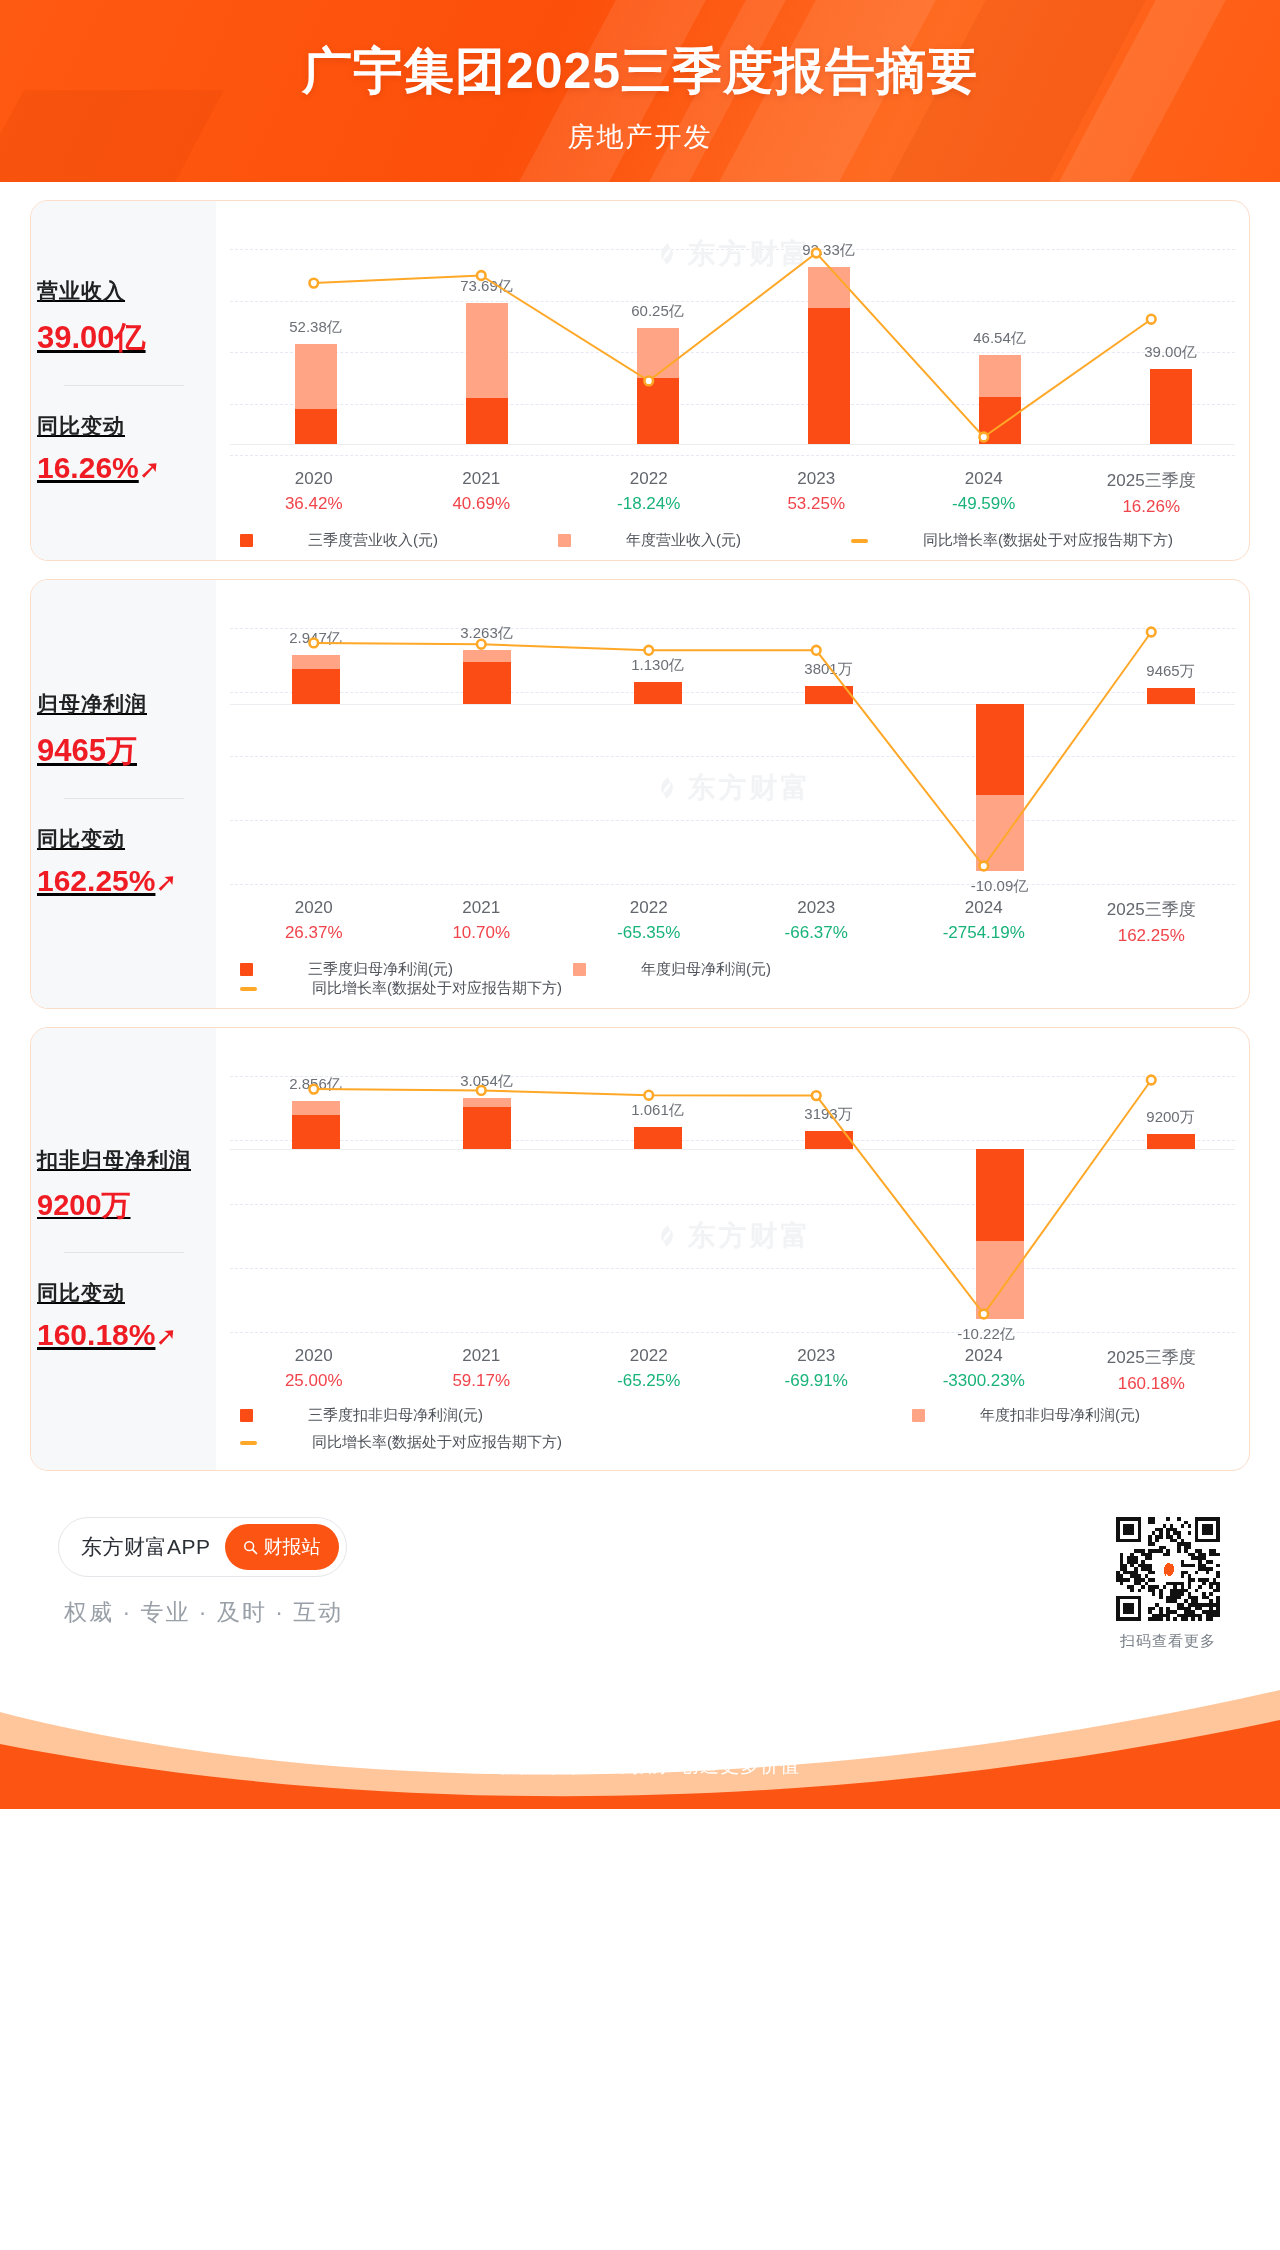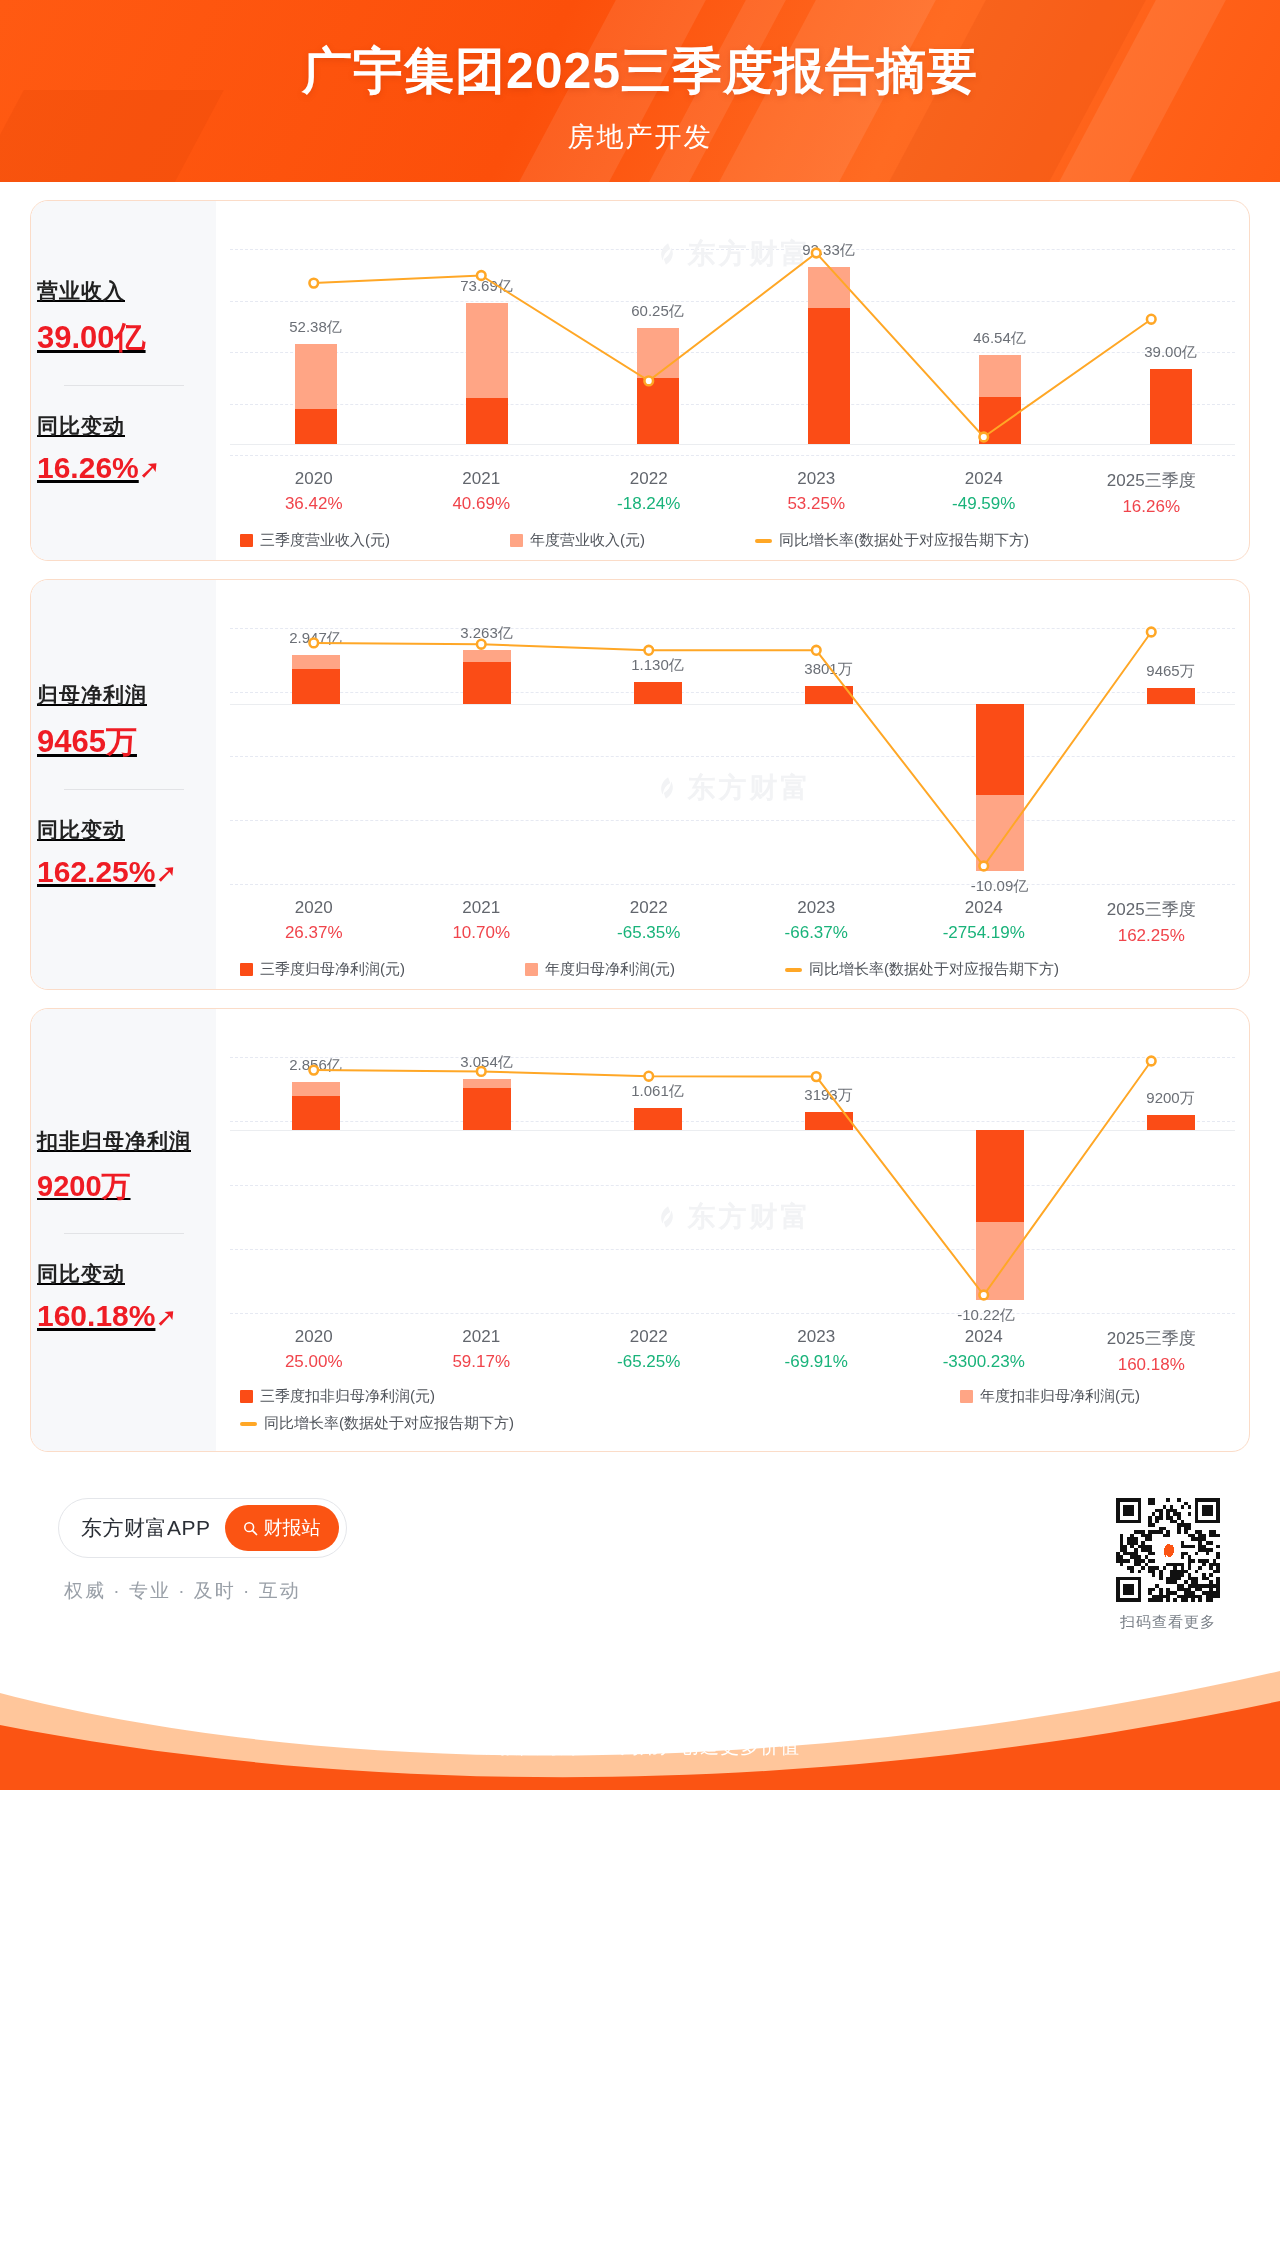"三季度营业收入(元)" .lg-item { gap: none -> 48px }
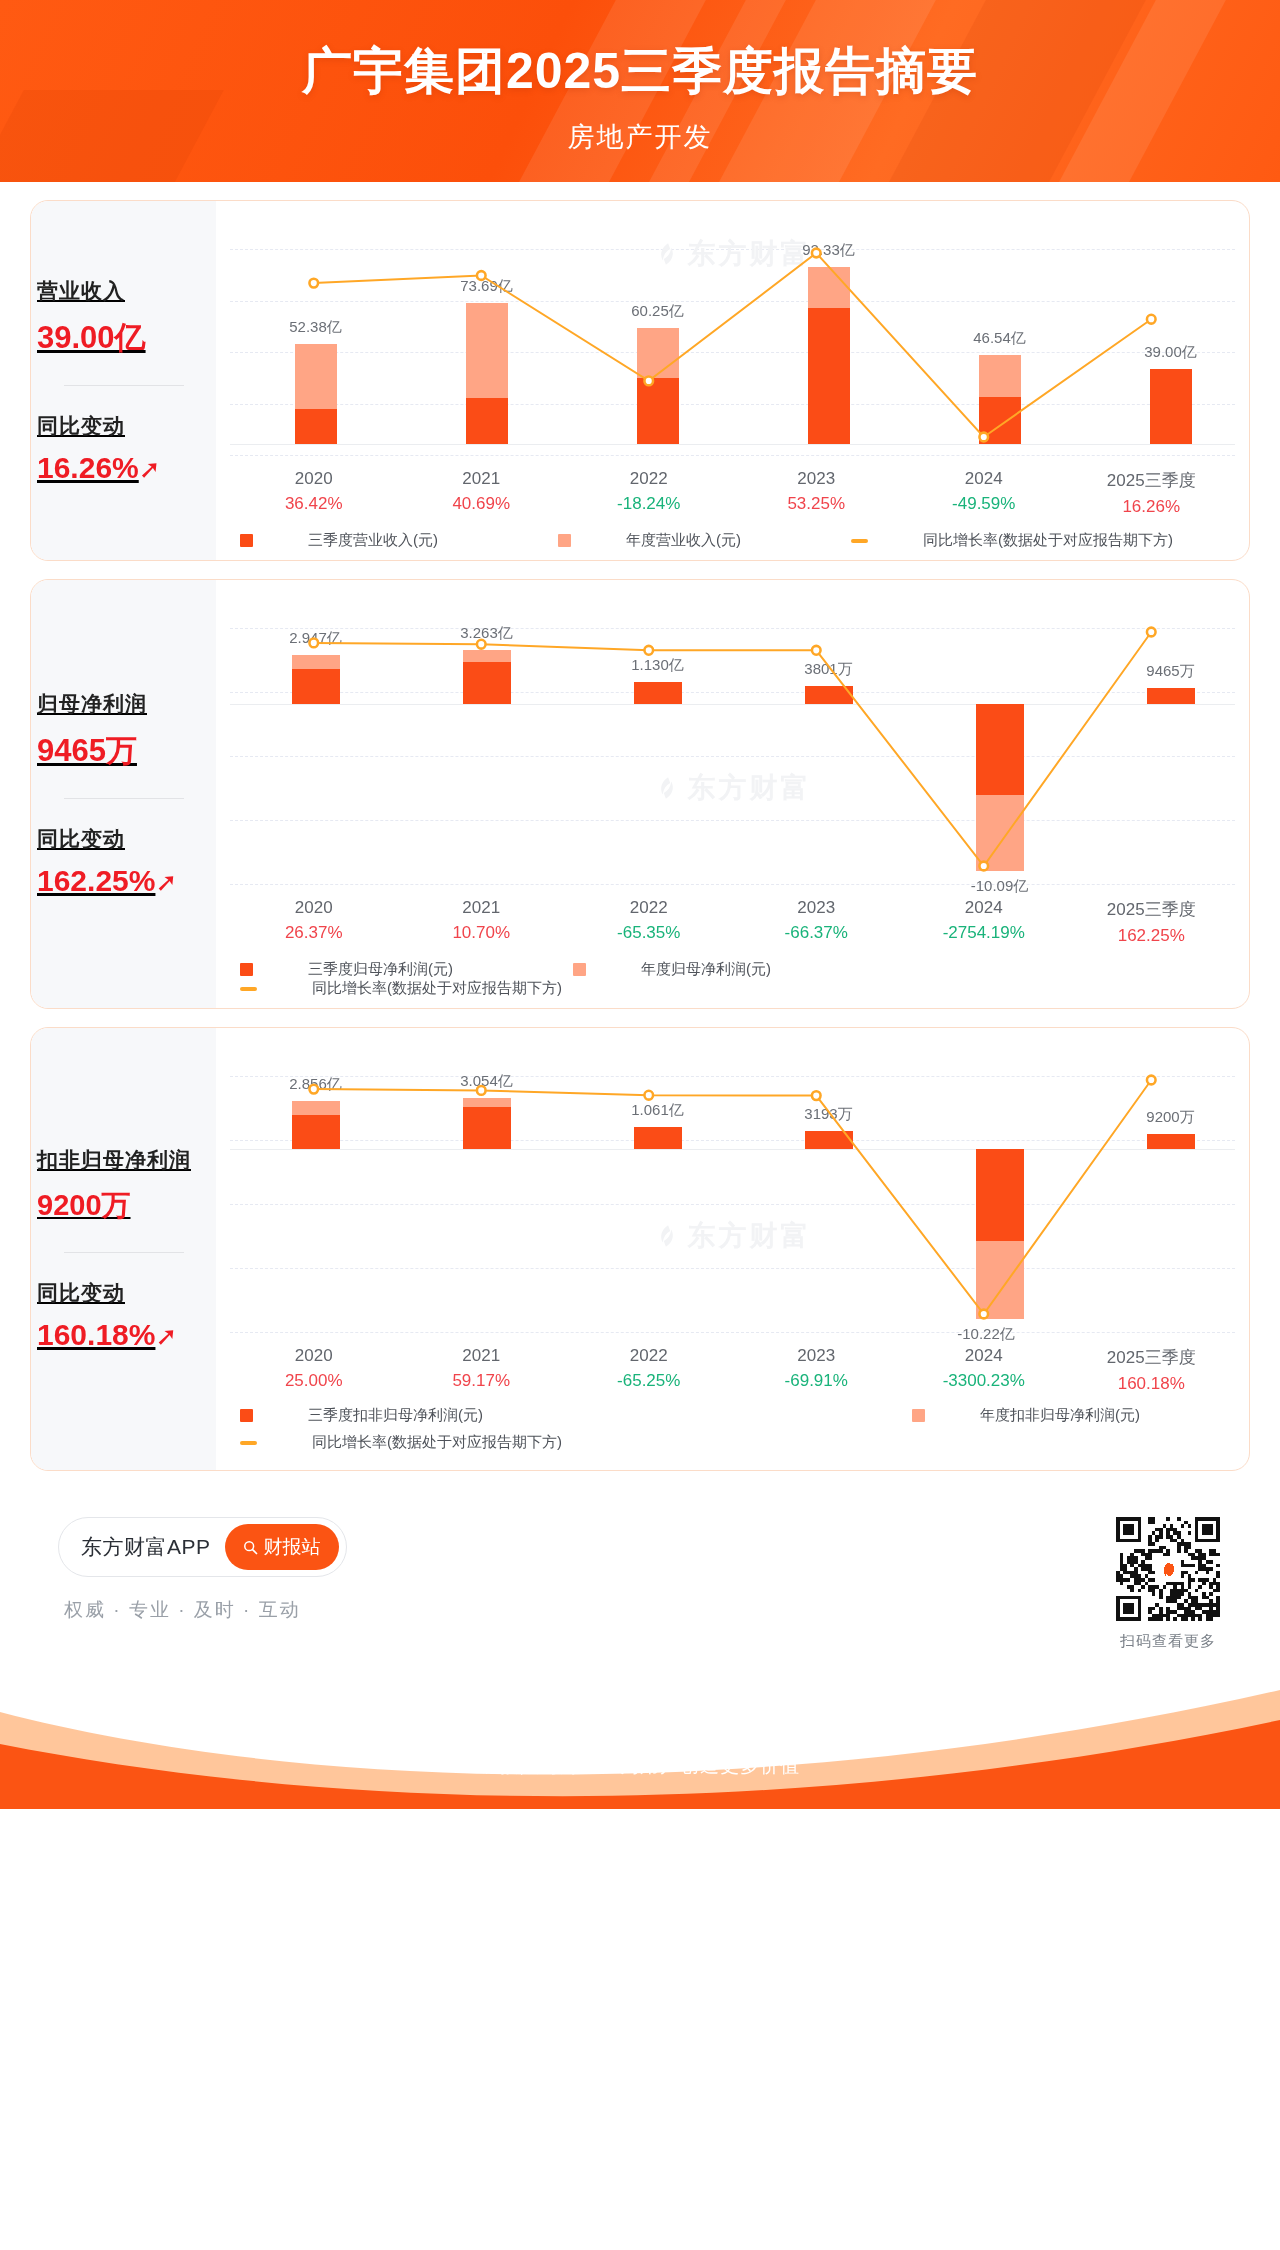"权威 · 专业 · 及时" .tagline { font-size: 19px -> 23px }
